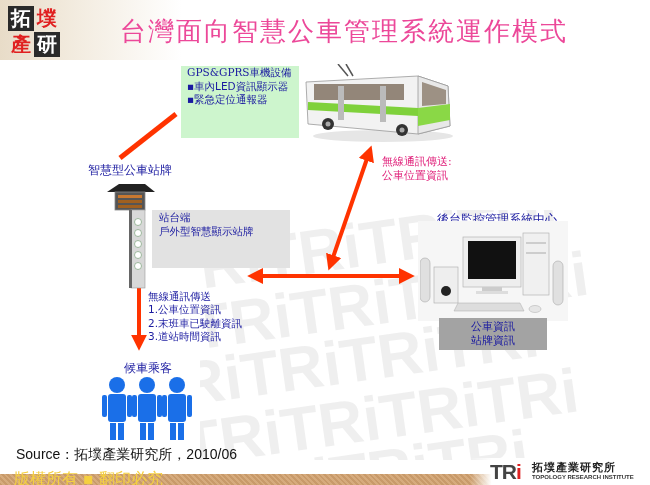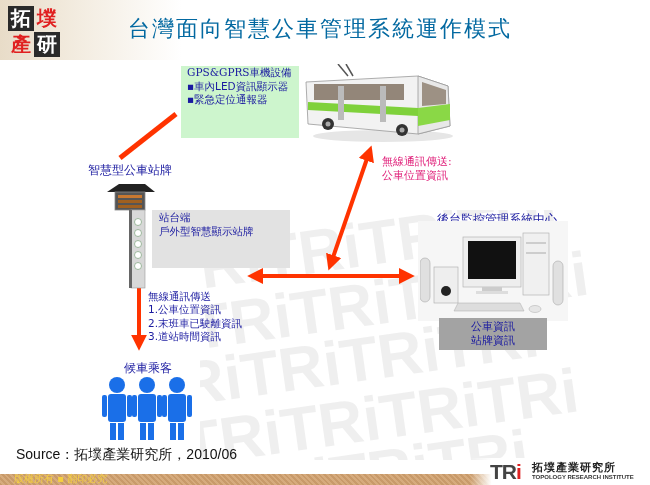"台灣面向智慧公車管理系統運作模式" .title { color: #0369a1 -> #ec4899; font-size: 22px -> 26px; left: 128px -> 120px }
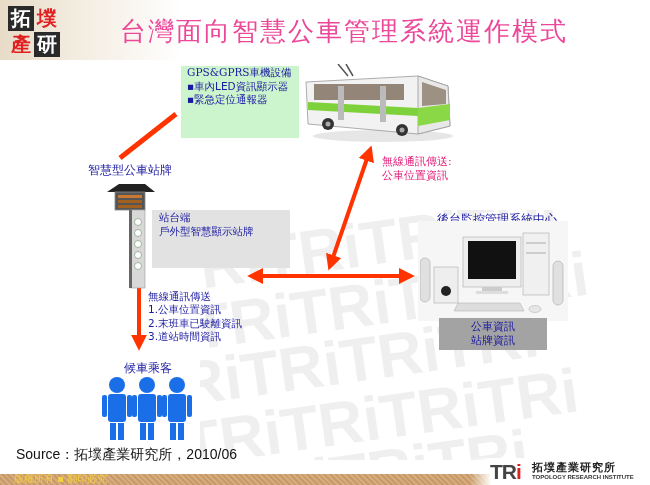"版權所有 ▪ 翻印必究" .footer-txt { font-size: 10px -> 16px }
